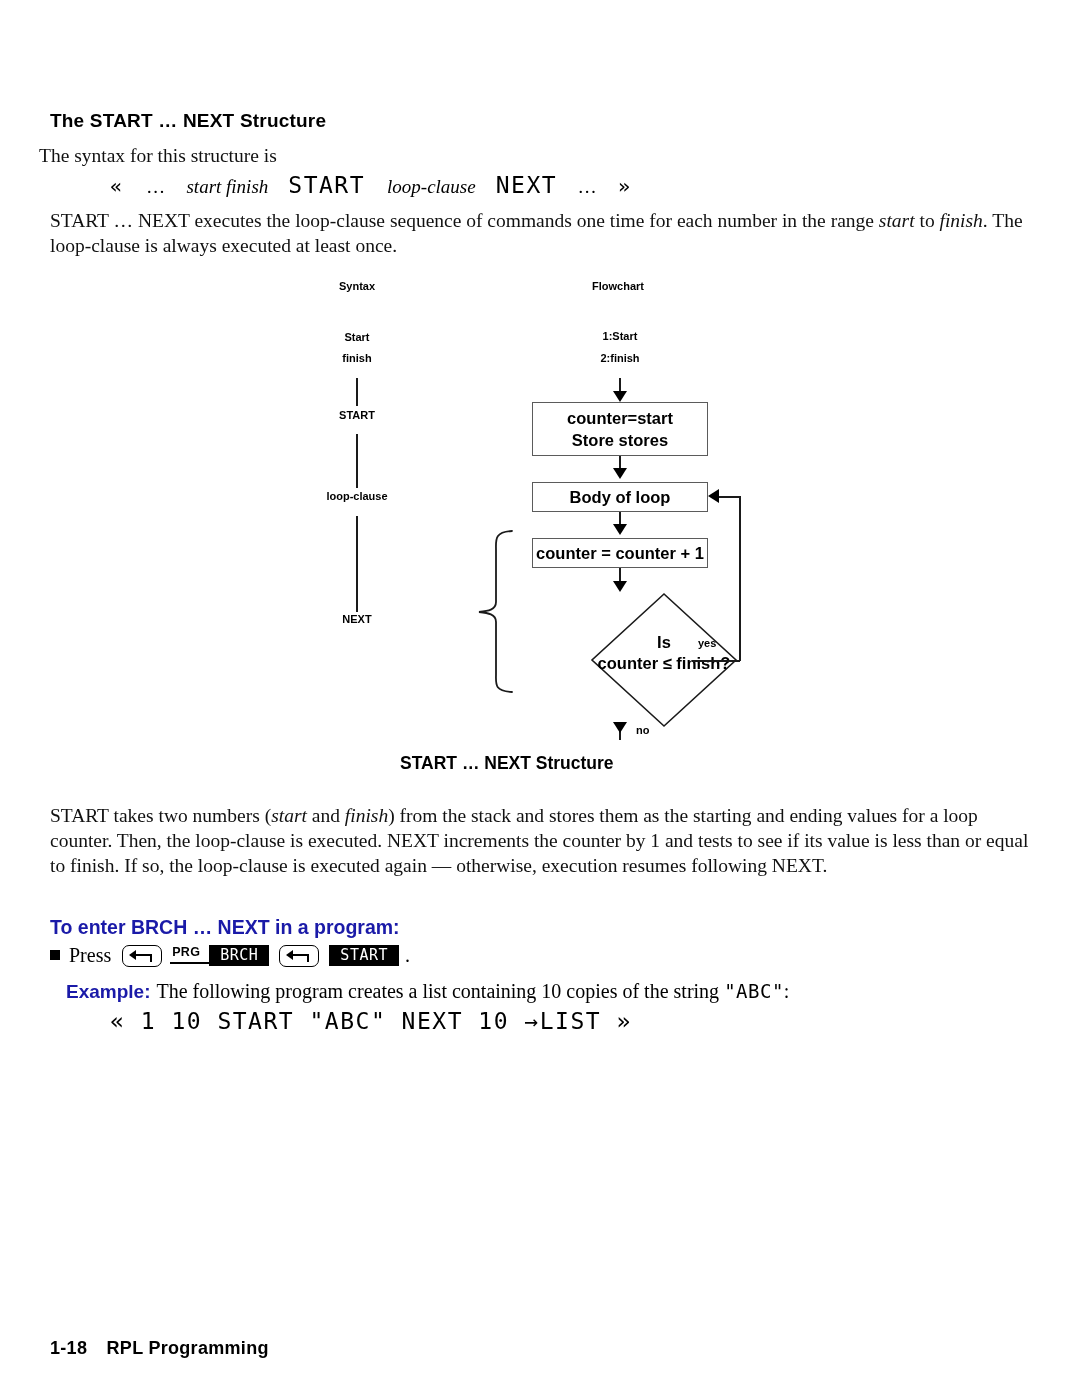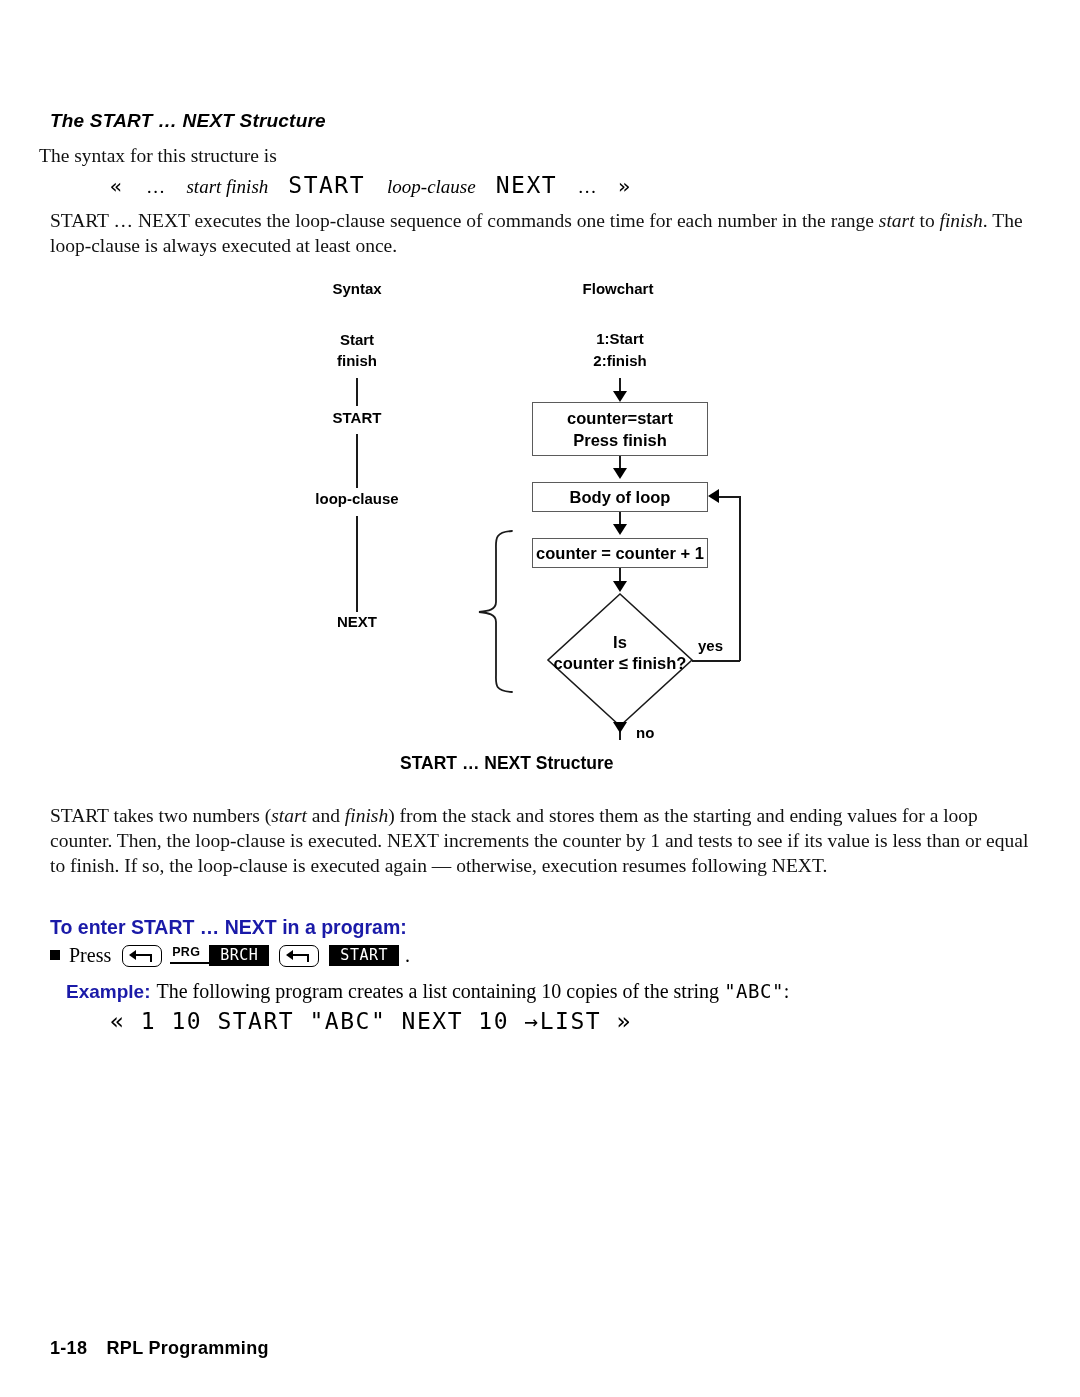"The START … NEXT Structure" .h-section { font-style: italic -> none }
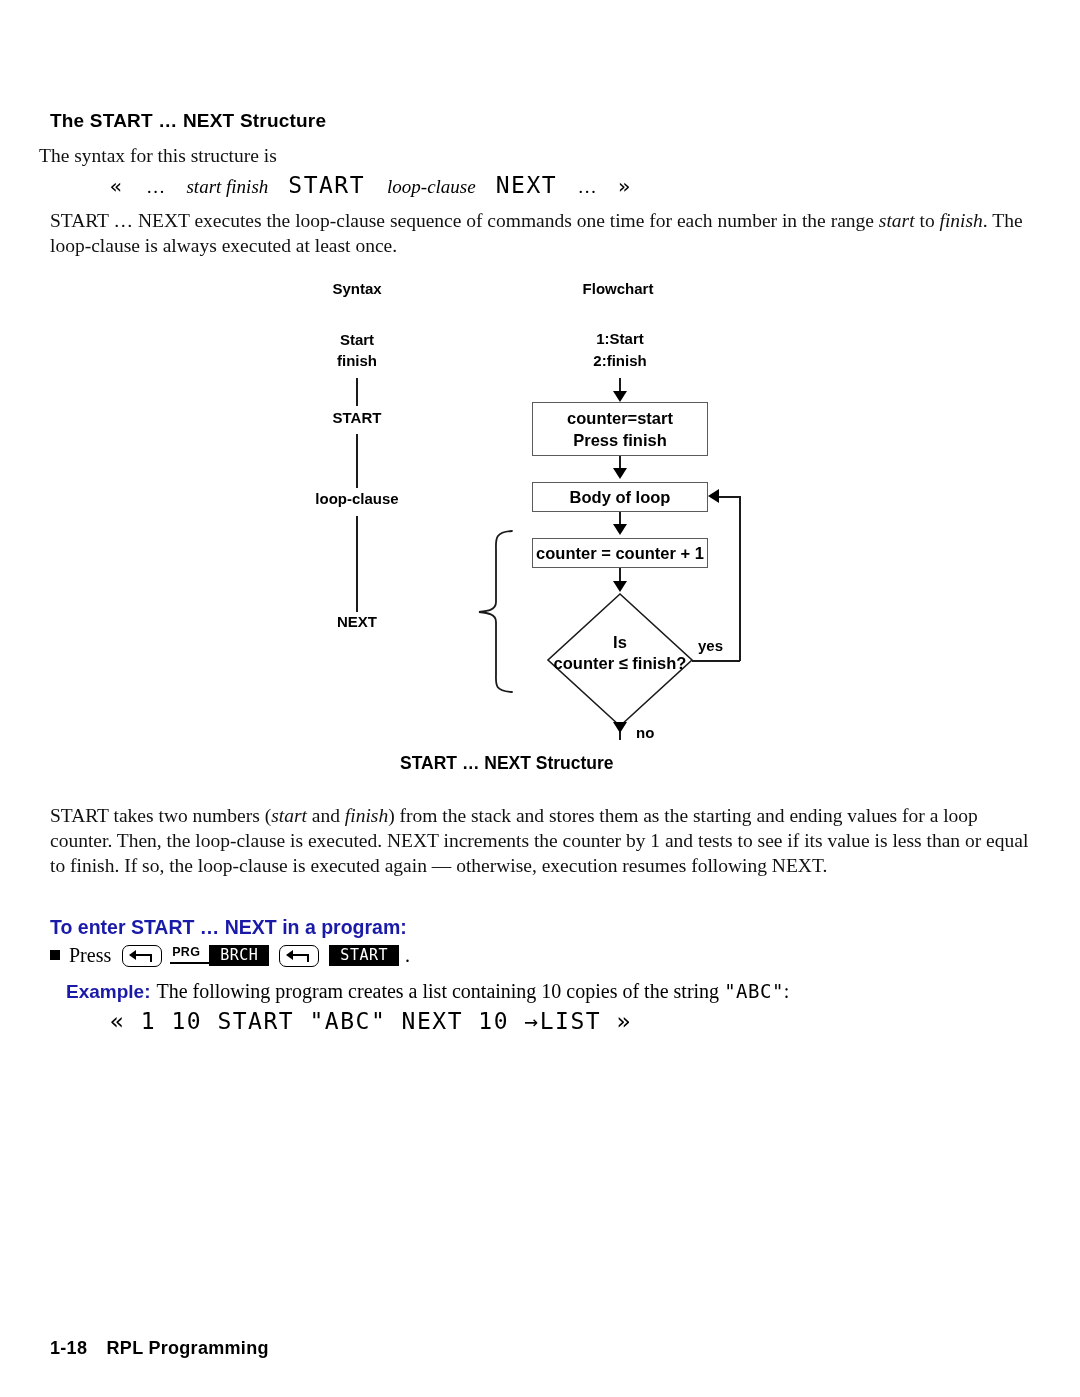"Syntax" .fc-label { font-size: 15px -> 11px }
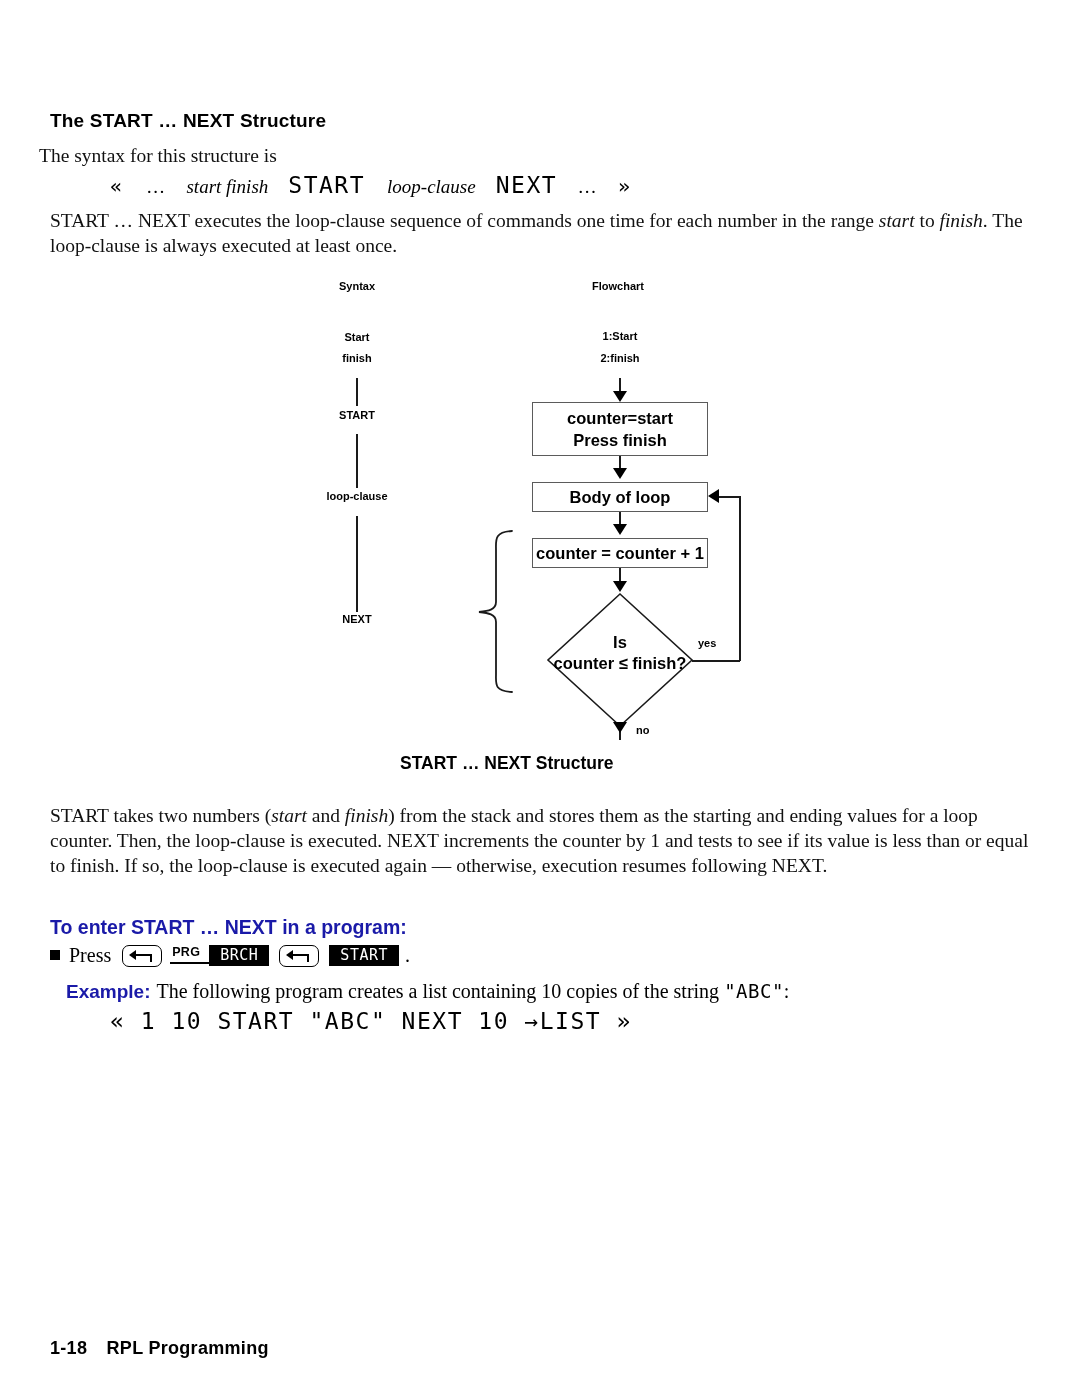"Press finish" div { text: Press finish -> Store stores }
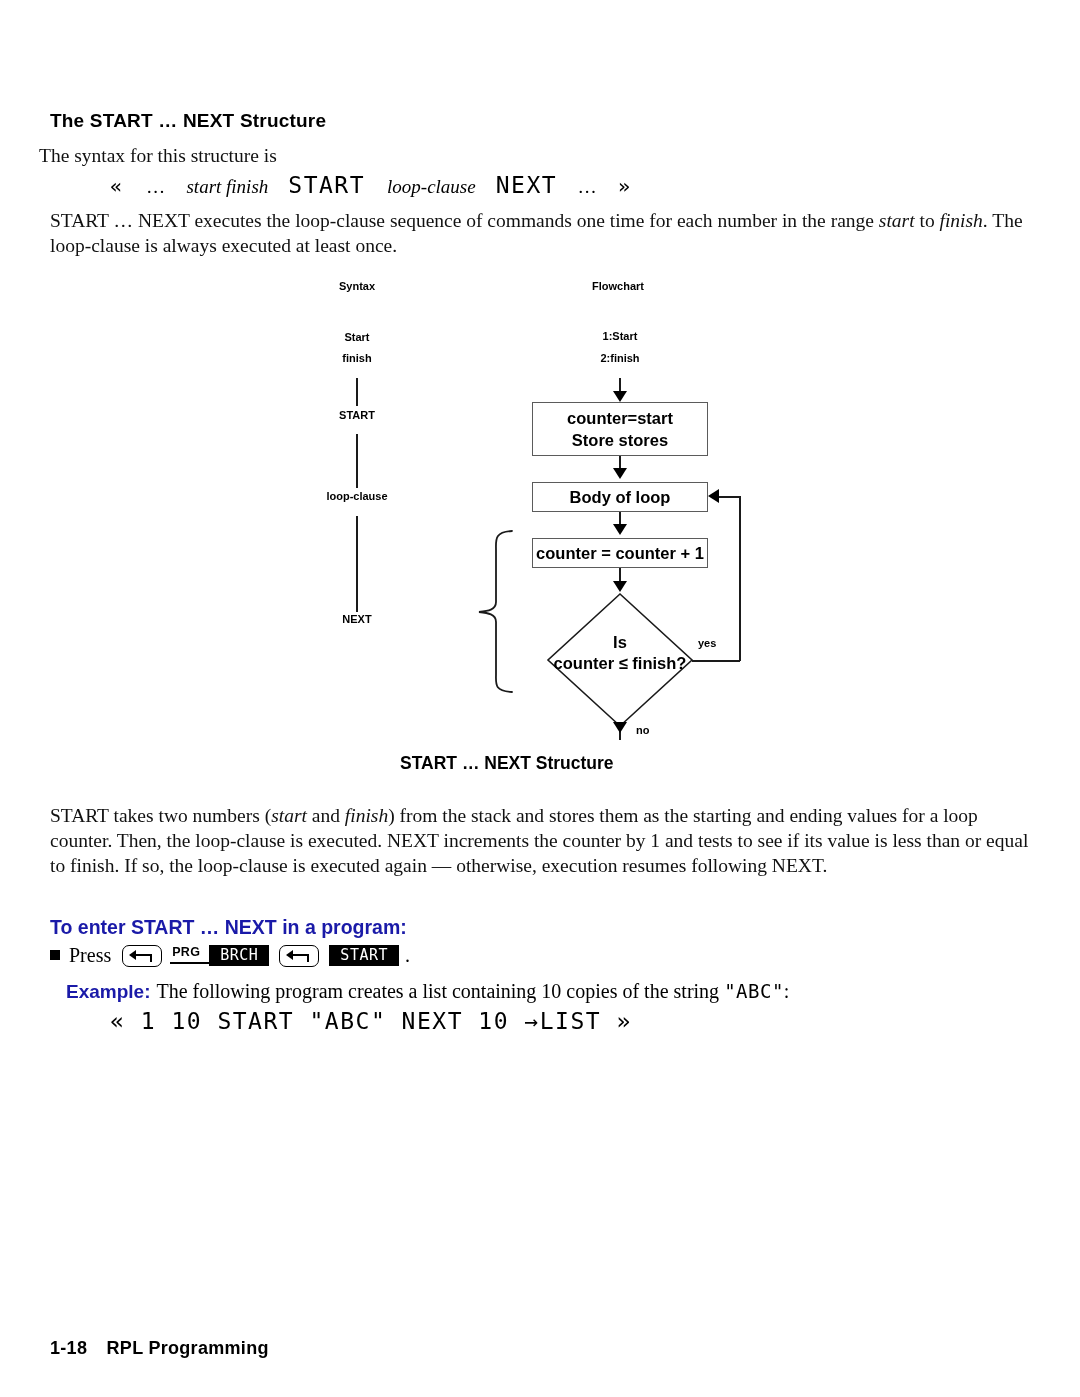"Is" .diamond-wrap { margin-left: none -> 44px }
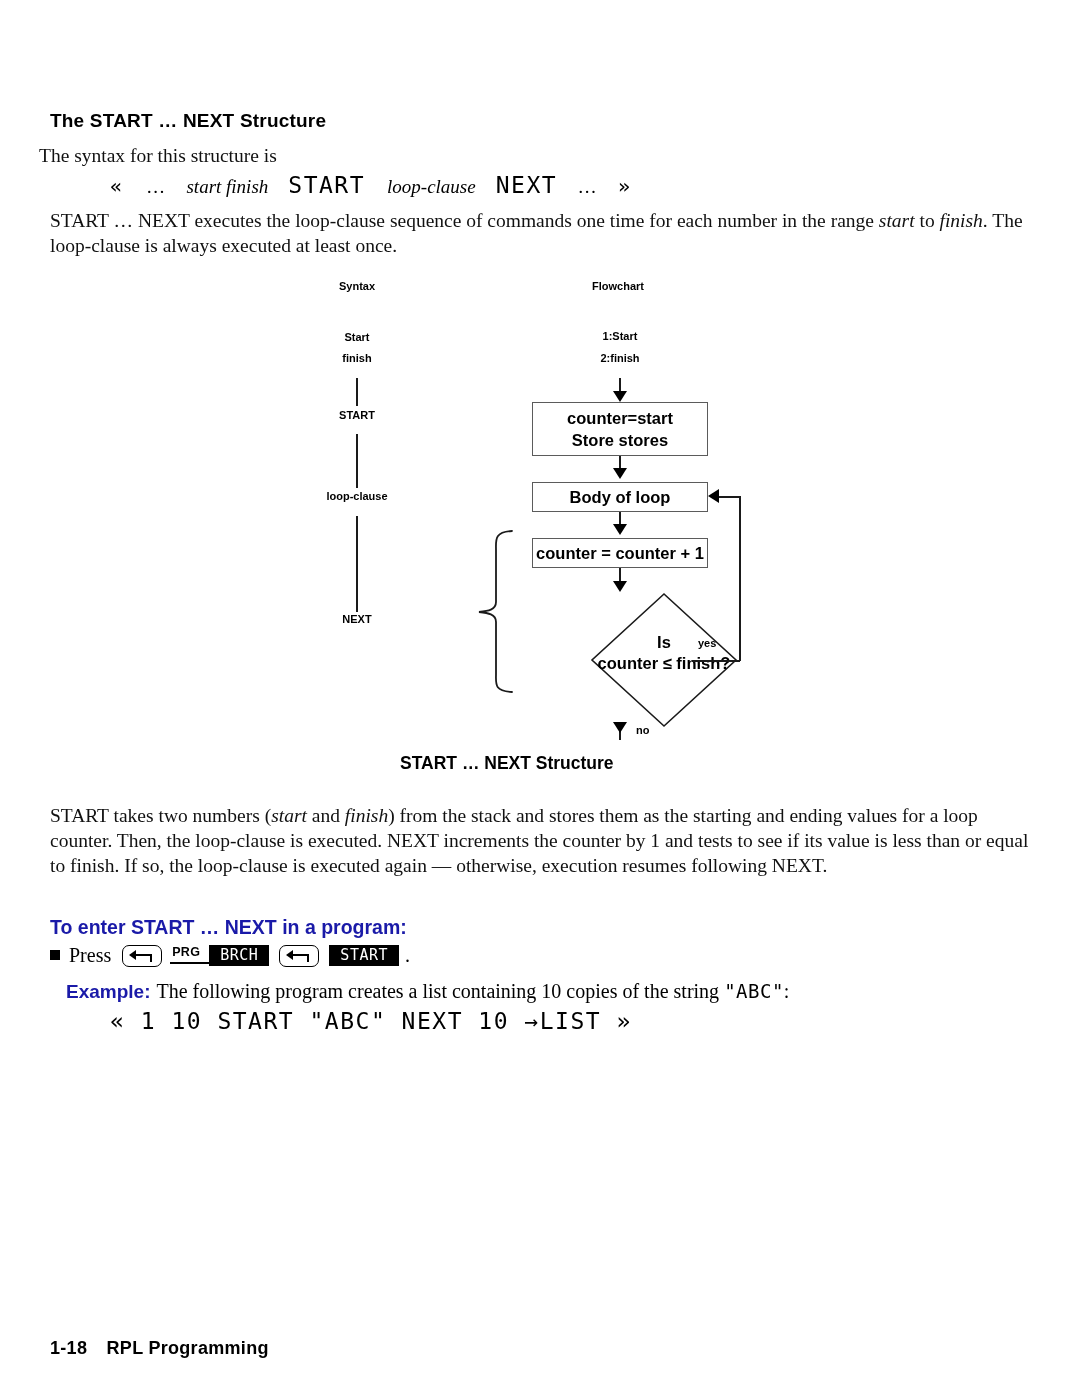"To enter START … NEXT" div.blue-head { text: START -> BRCH }
